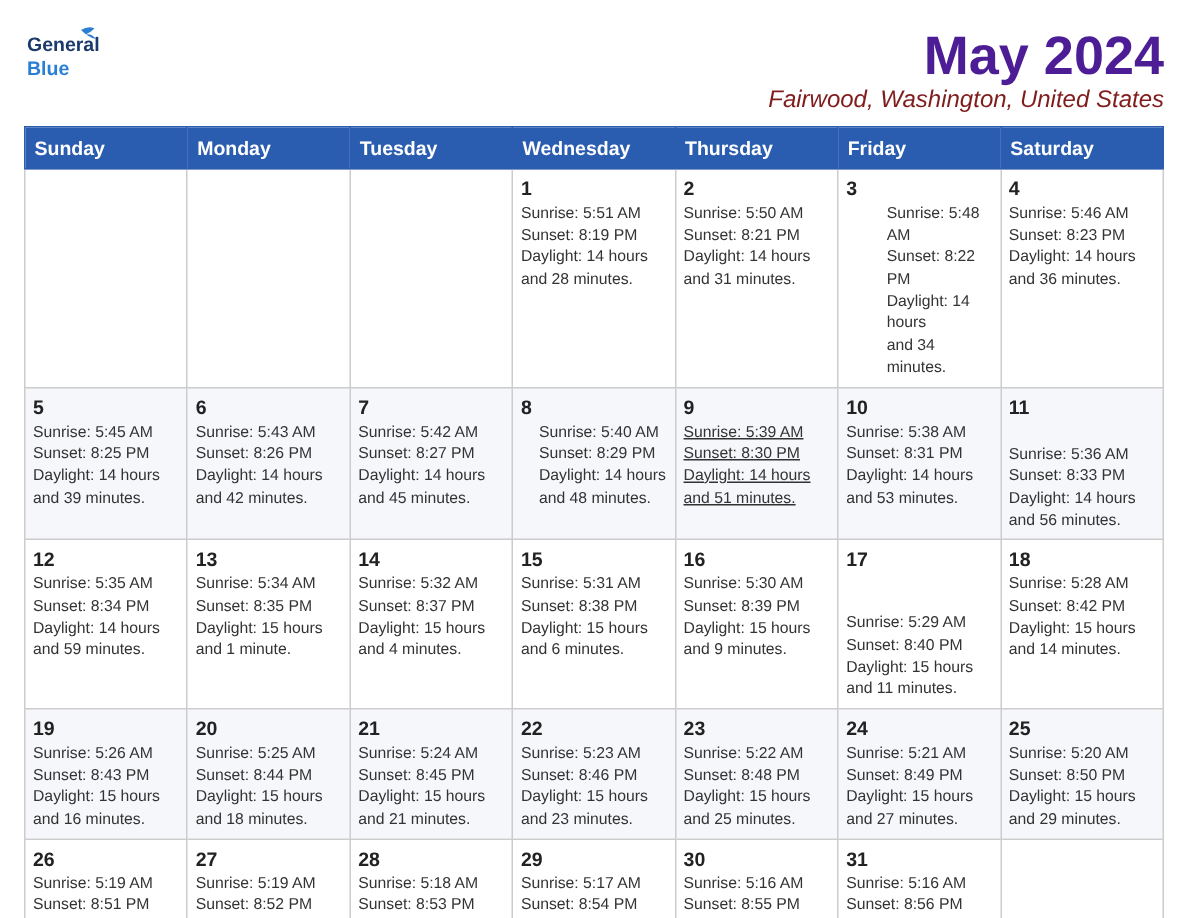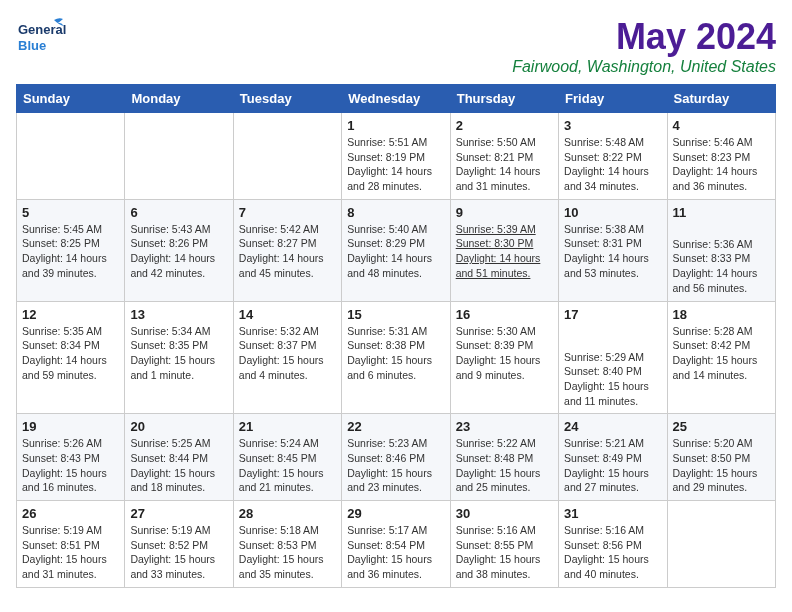"Fairwood, Washington, United States" .subtitle { color: #15803d -> #7f1d1d }
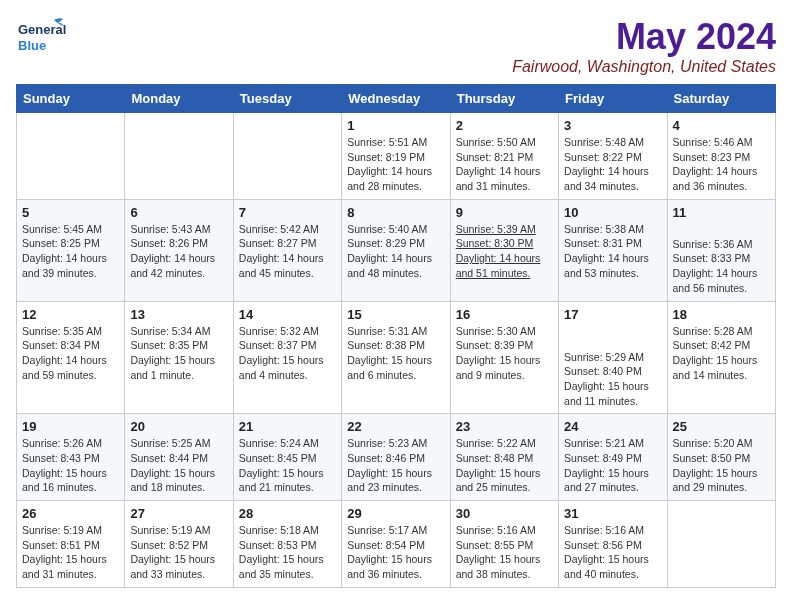"Sunrise: 5:48 AM" div.day-info { margin-left: none -> 27px }
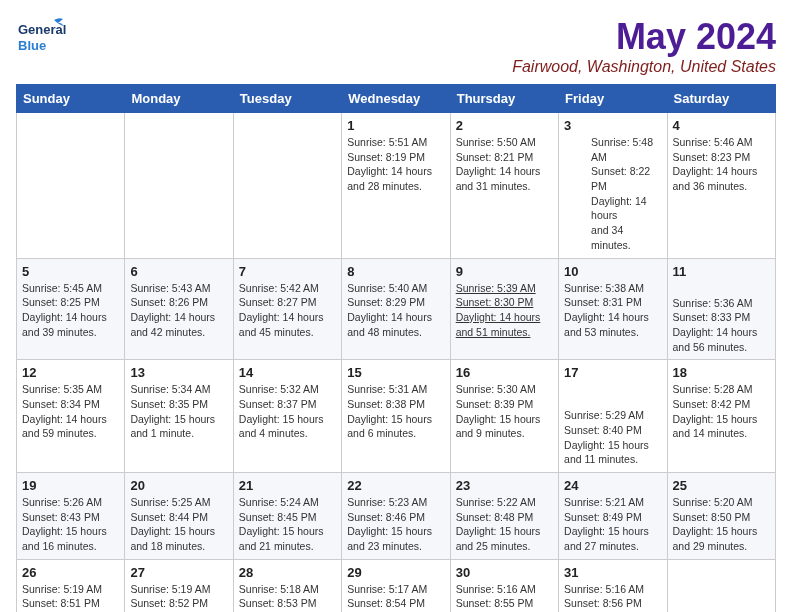"Sunrise: 5:40 AM" div.day-info { margin-left: none -> 12px }
